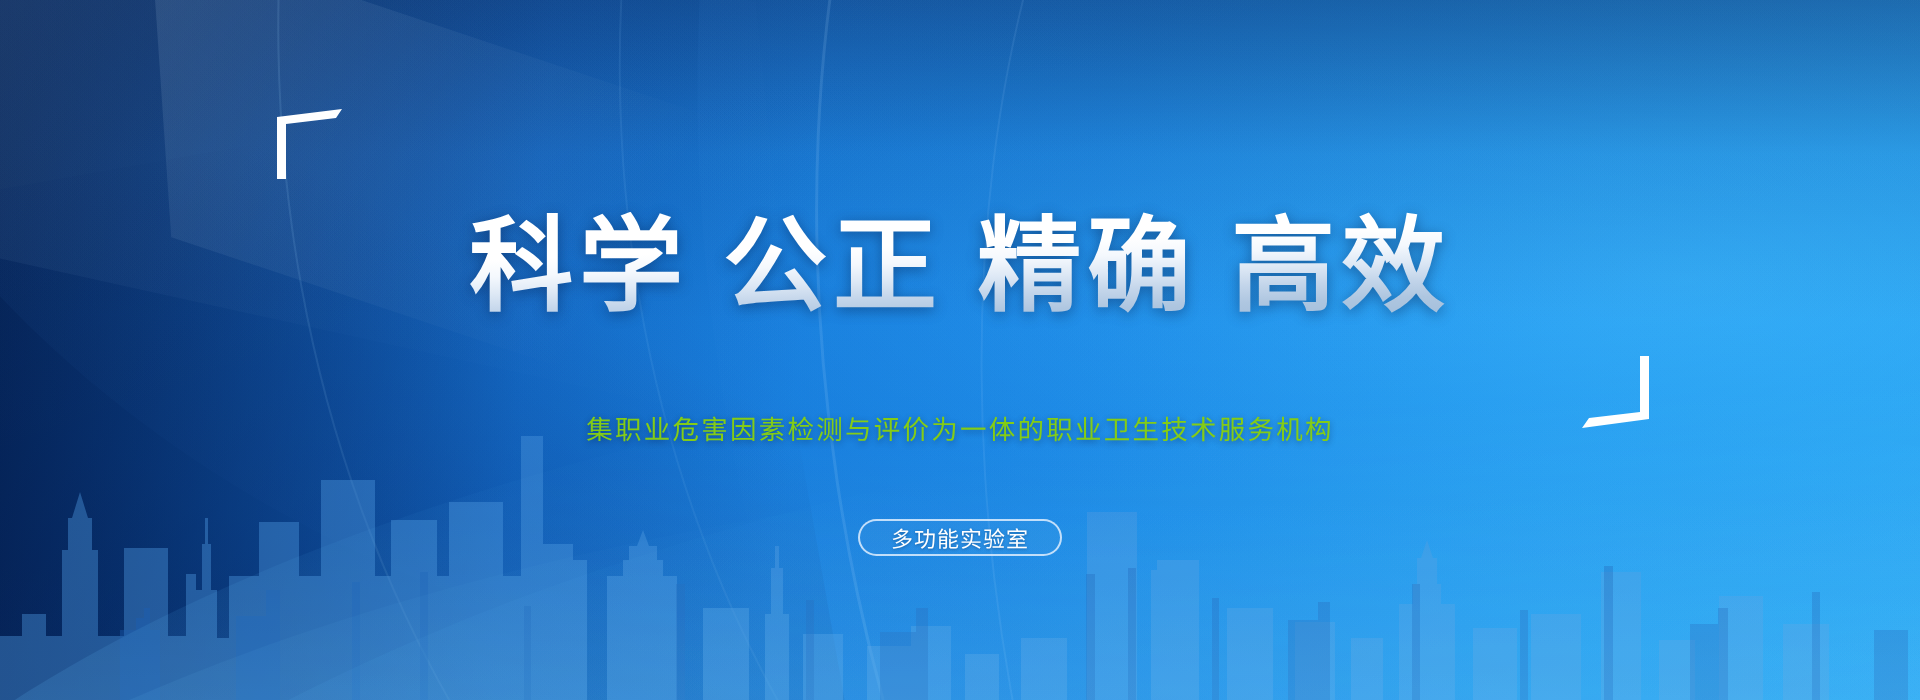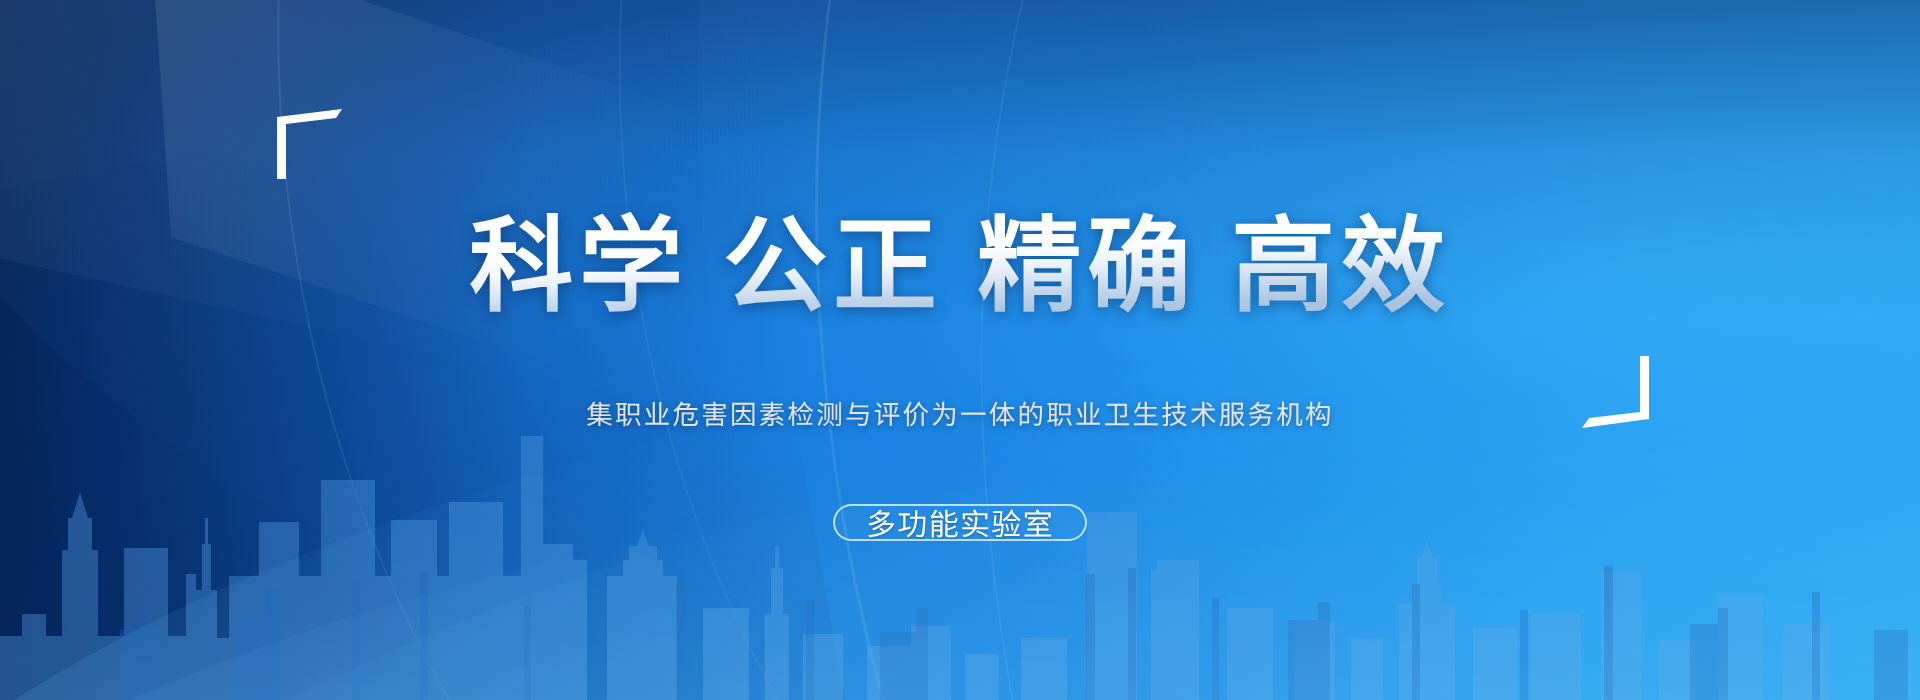"集职业危害因素检测与评价为一体的职业卫生技术服务机构" .subtitle { color: #e5e5e5 -> #84cc16; margin-top: 2px -> 17px }
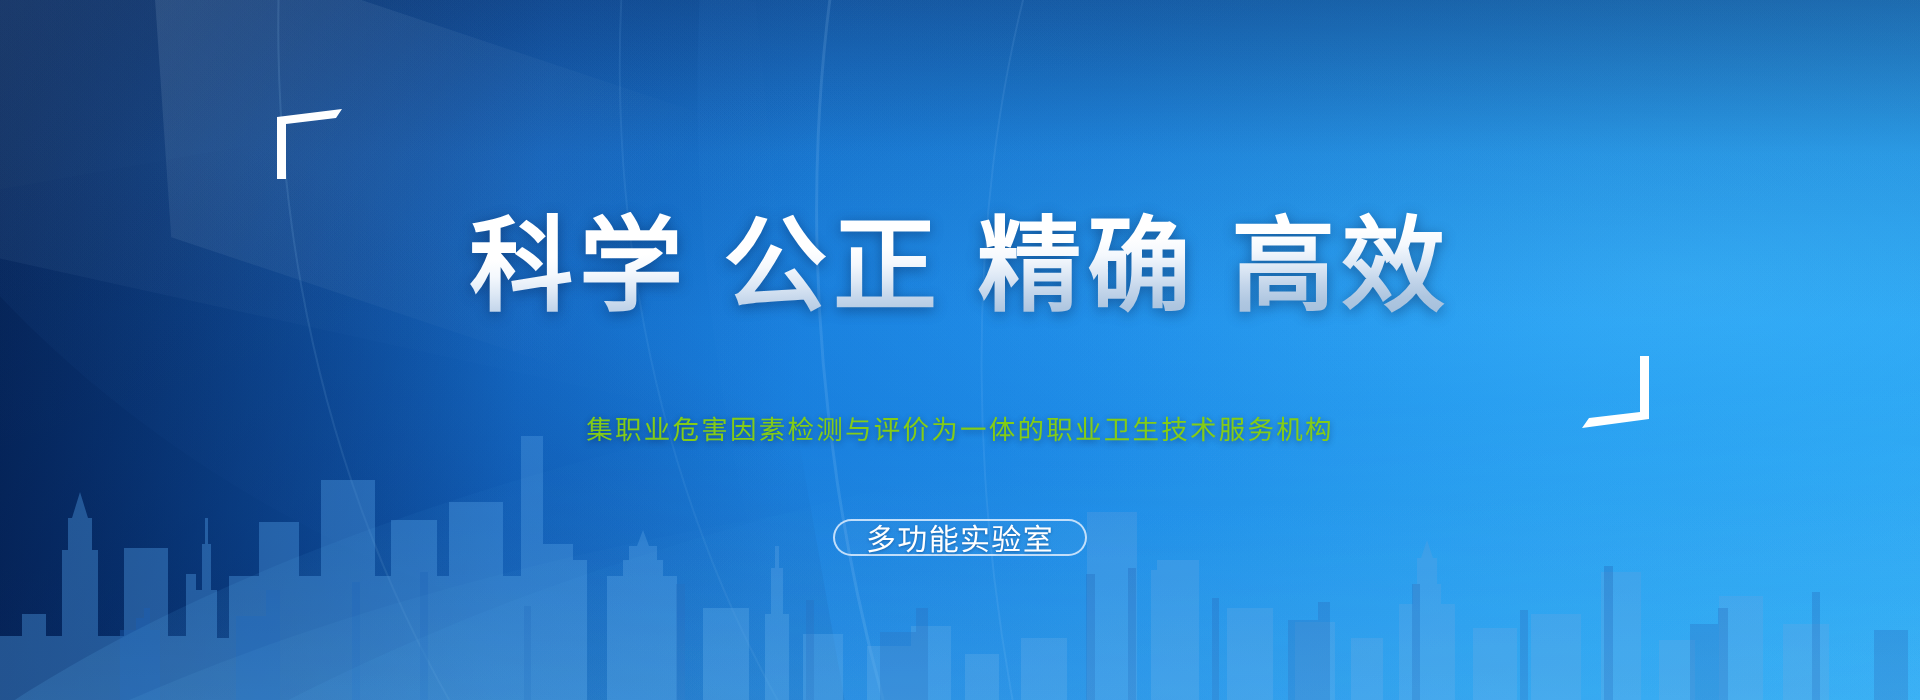"多功能实验室" .pill { font-size: 30px -> 22px }
